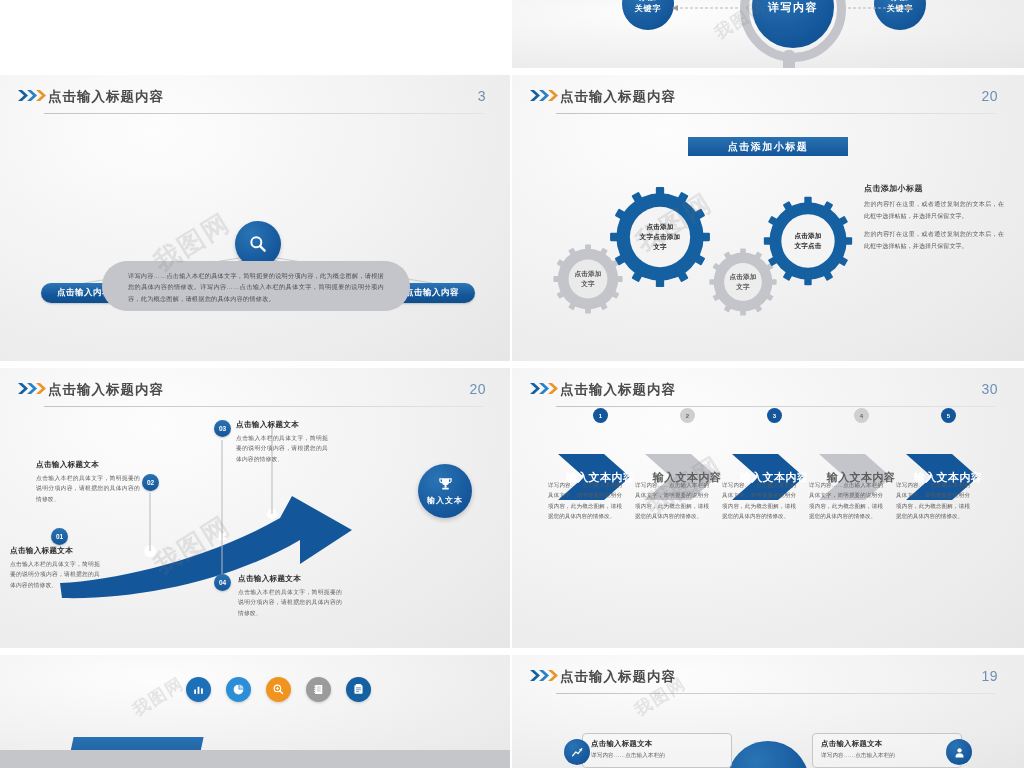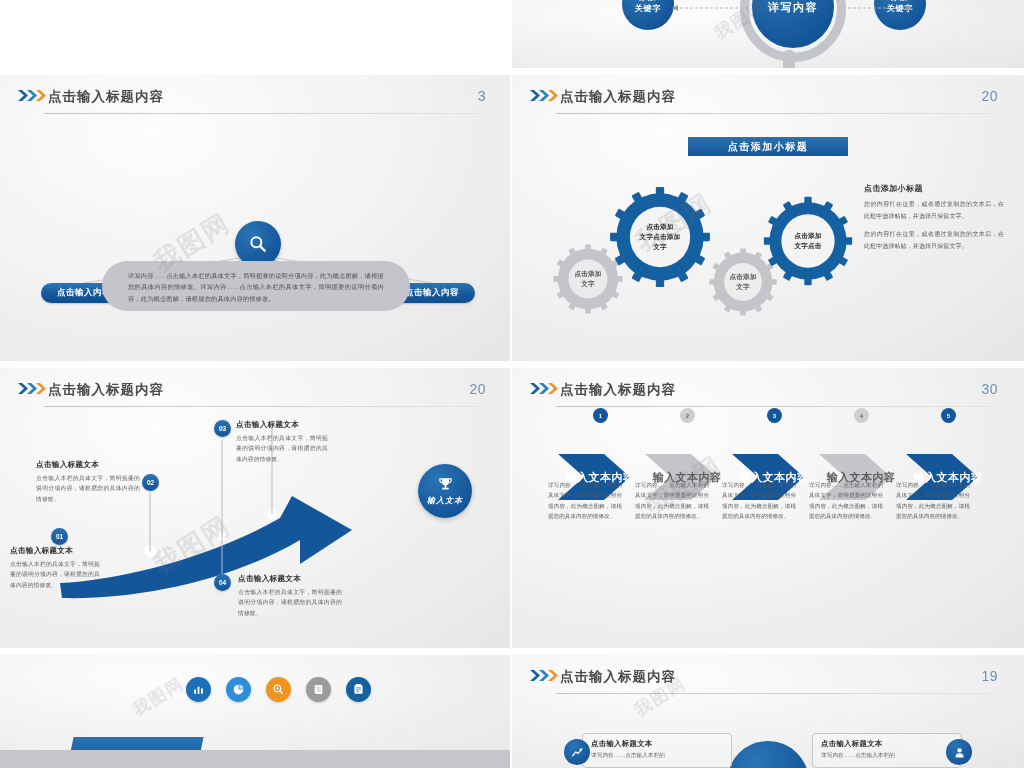"输入文本" .s19 .goal { font-style: italic -> none }
